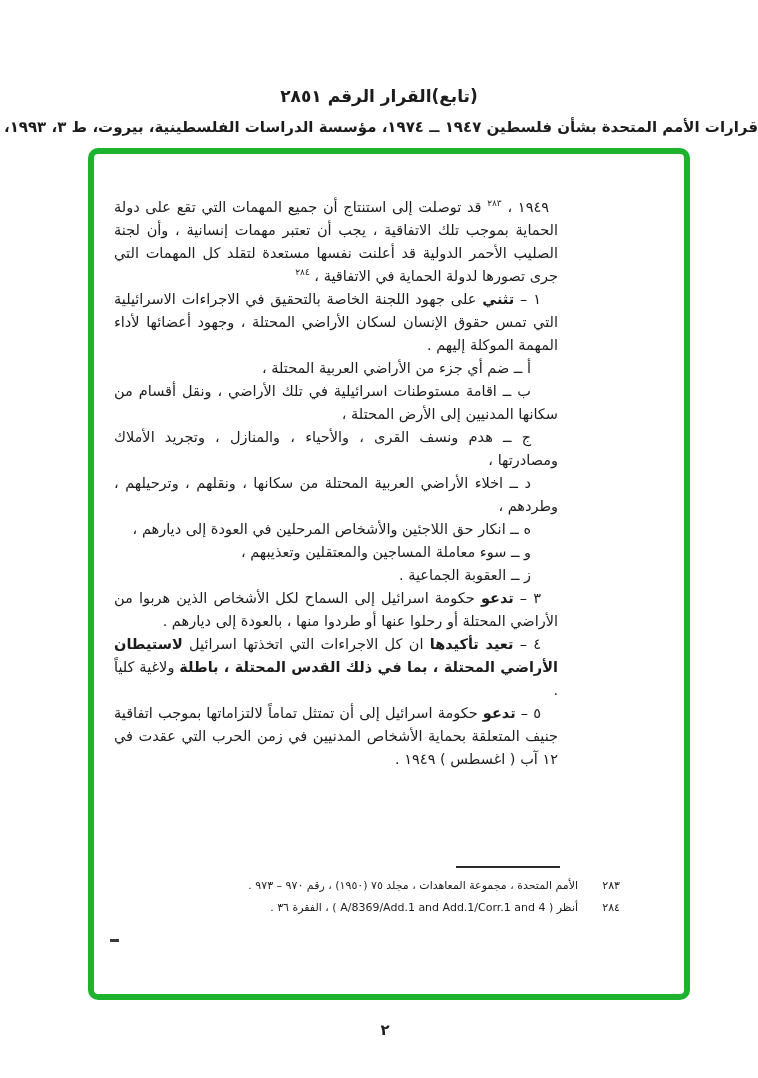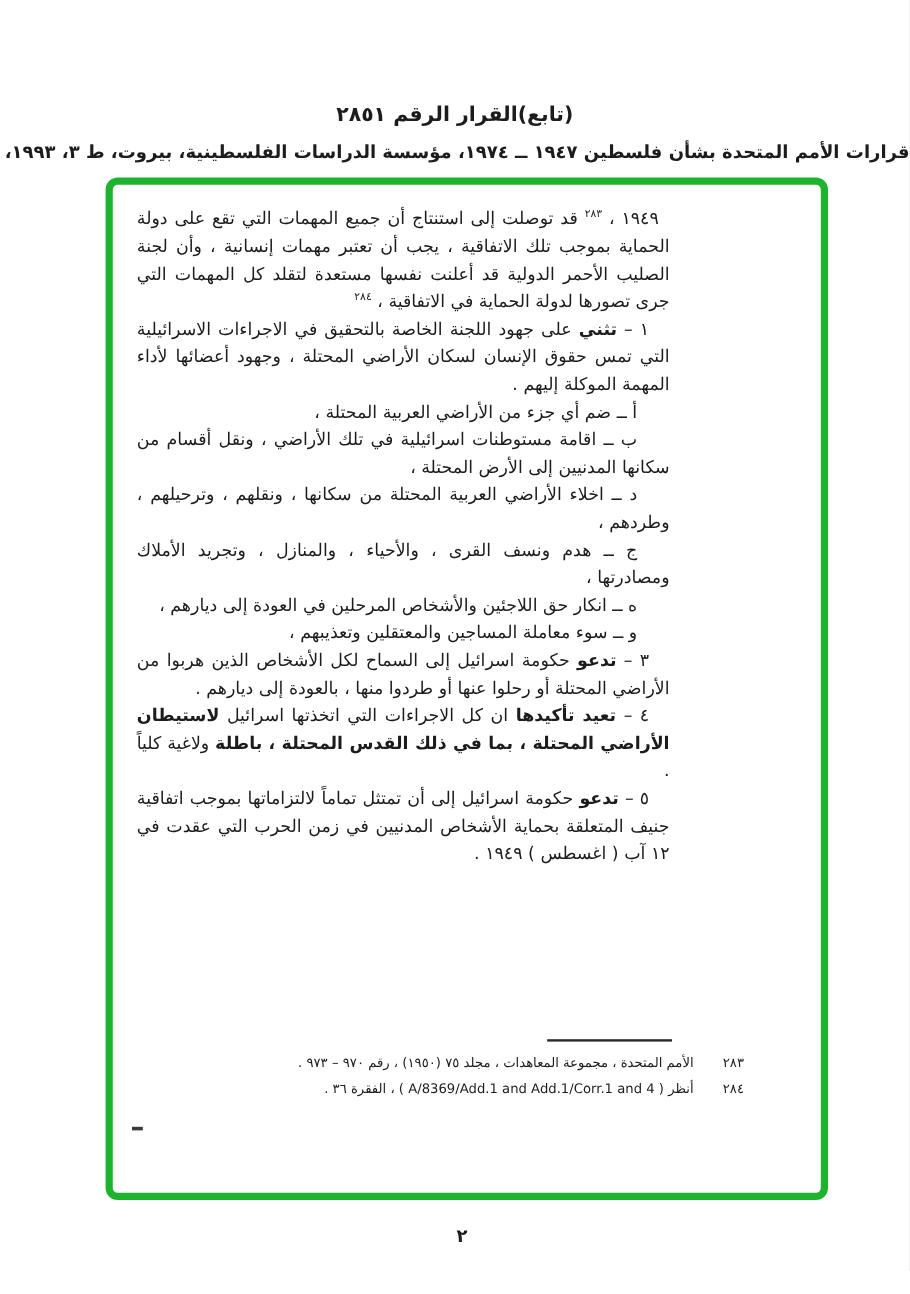"١٩٤٩ ، ٢٨٣ قد توصلت" .para.intro { margin-top: none -> 24px }
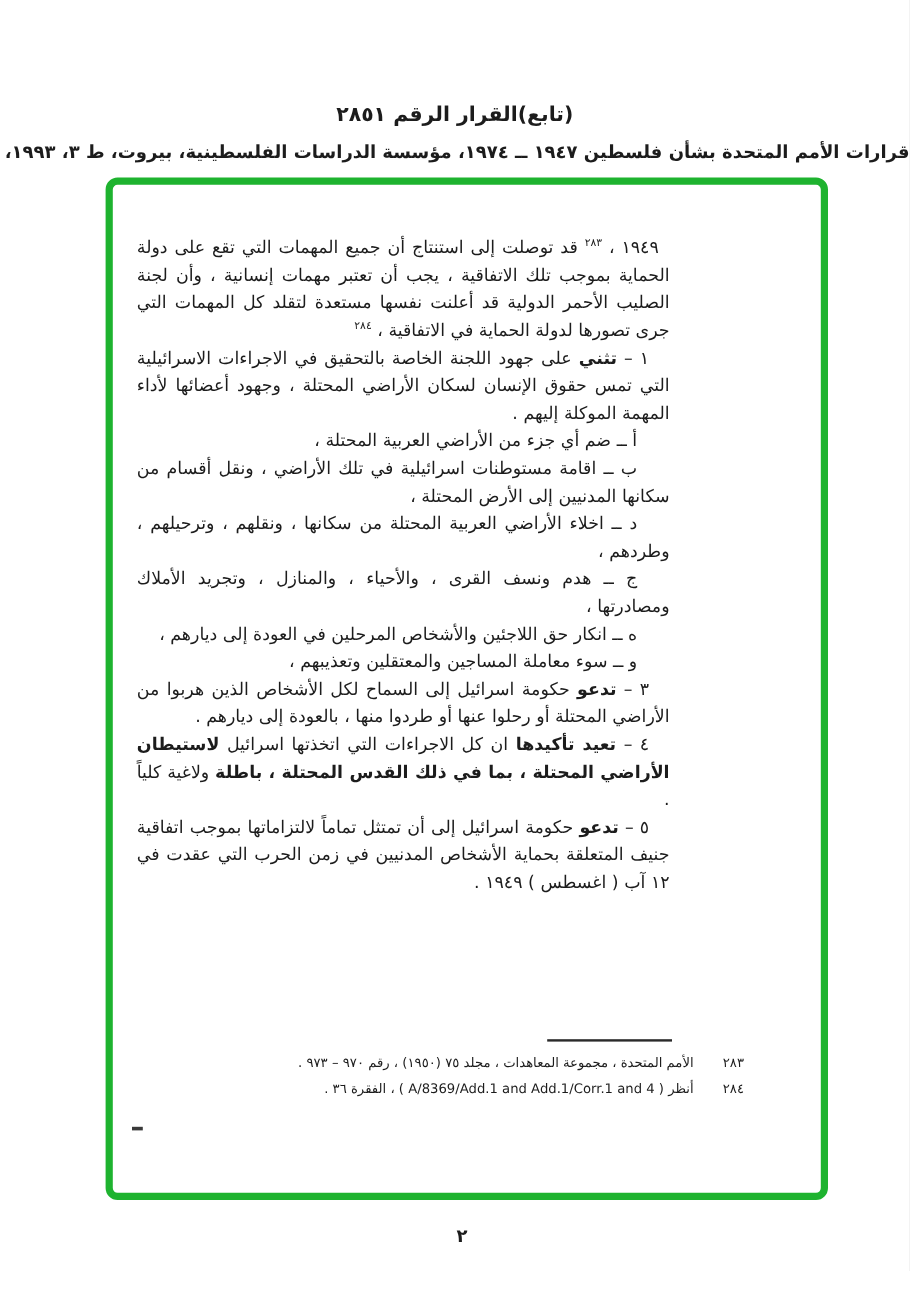"د ــ اخلاء الأراضي العربية" p.para { order: before "ج ــ هدم ونسف القرى" -> after "ج ــ هدم ونسف القرى" }
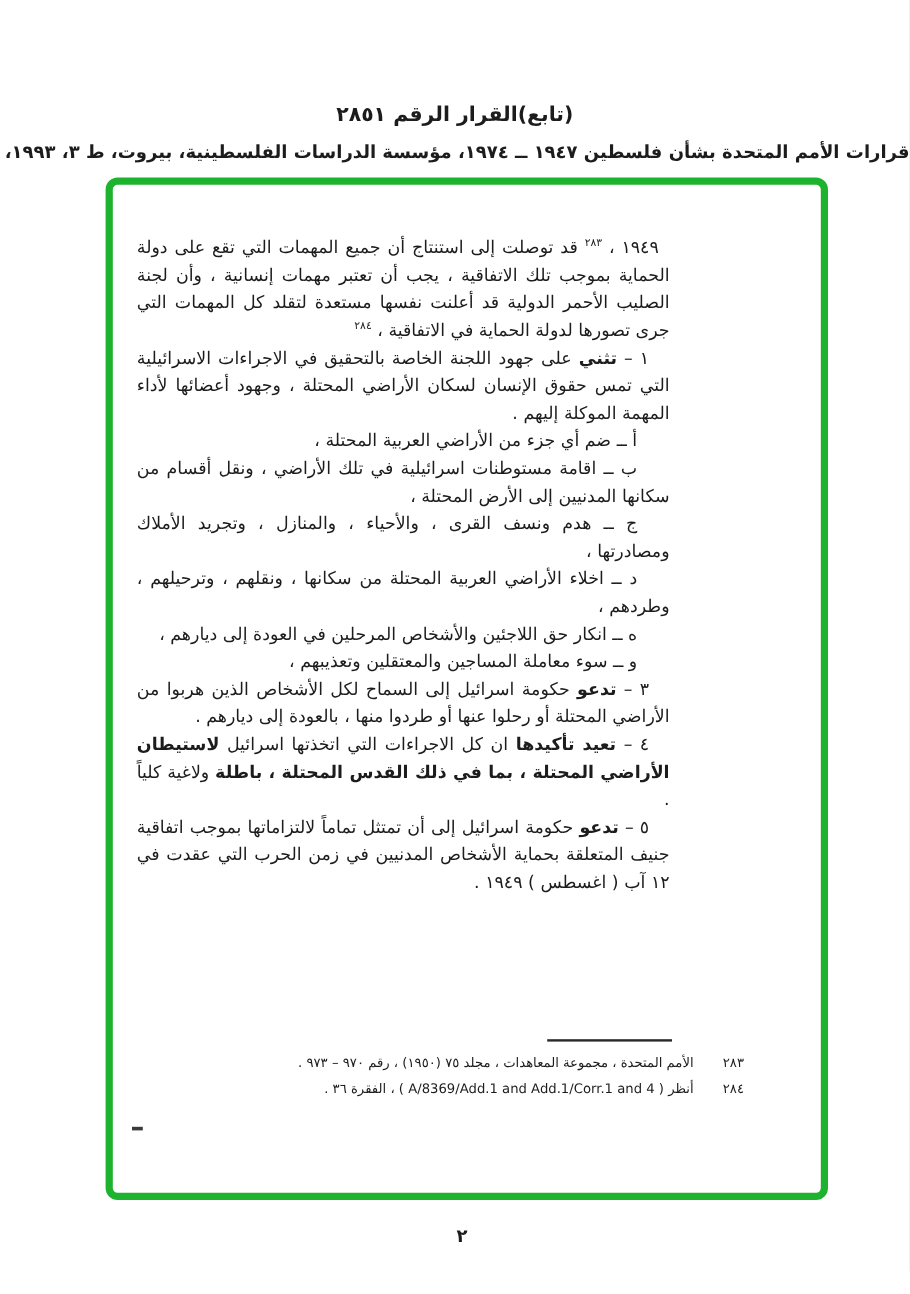"ز ــ العقوبة الجماعية ." p.para { html: none -> <p>ز ــ العقوبة الجماعية .</p> }
